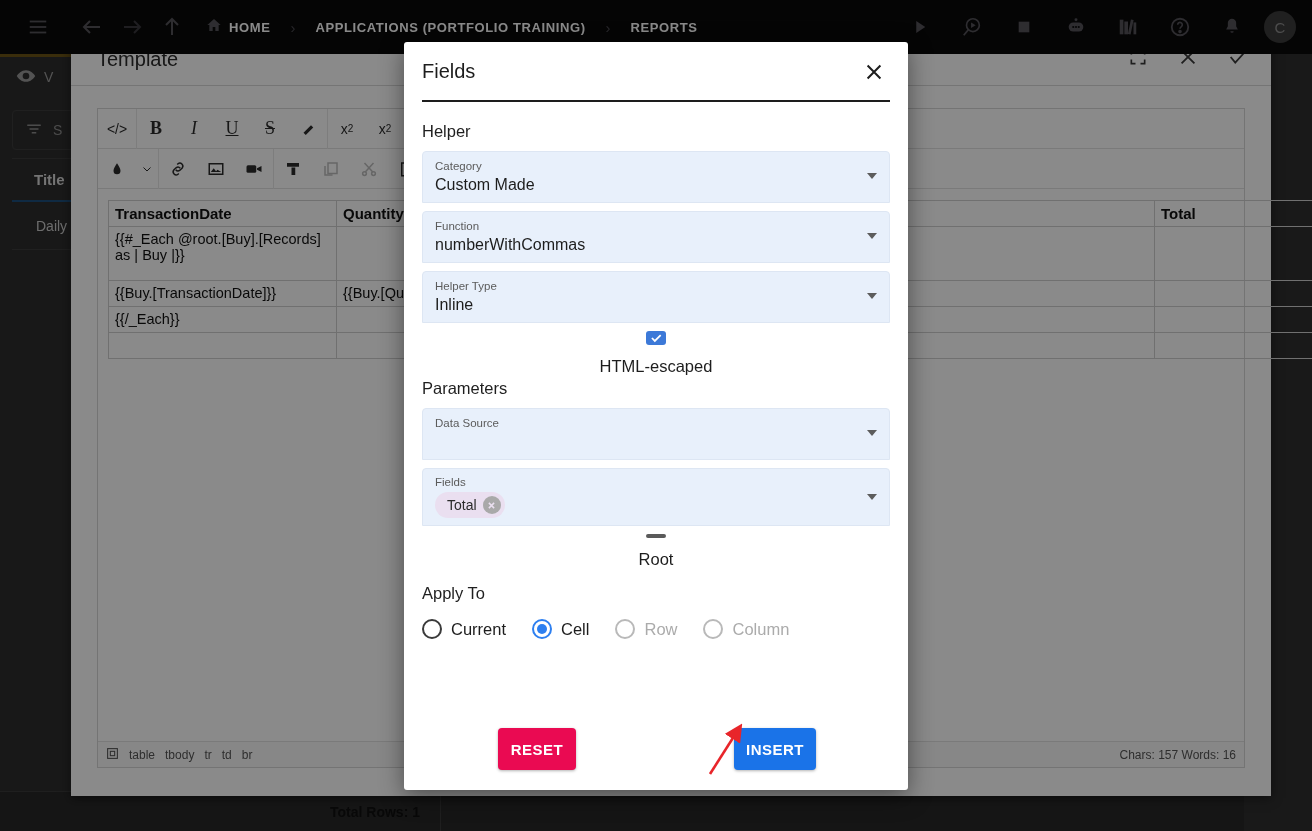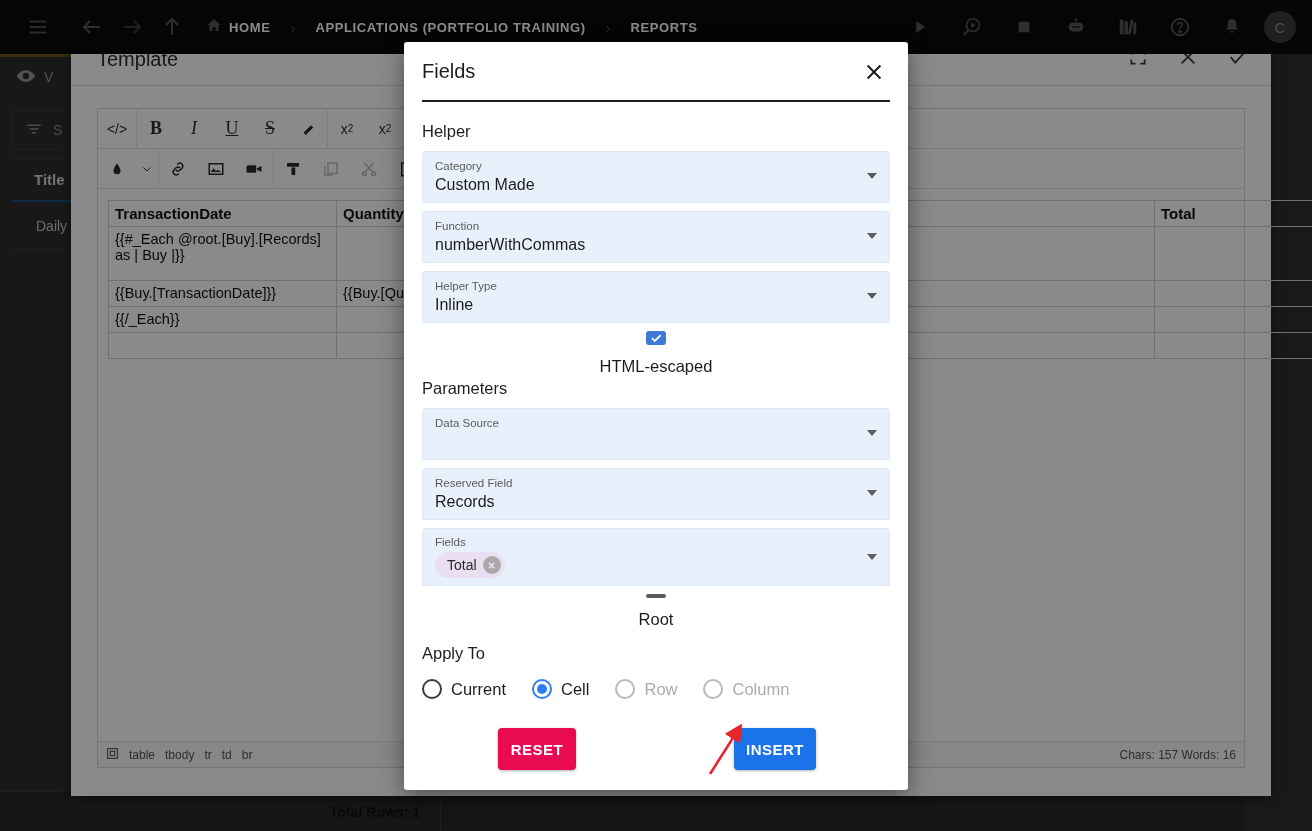"Reserved Field" div.field { html: <div> <div>Reserved Field</div> <div>Records</div> <div></div> </div> -> none }
